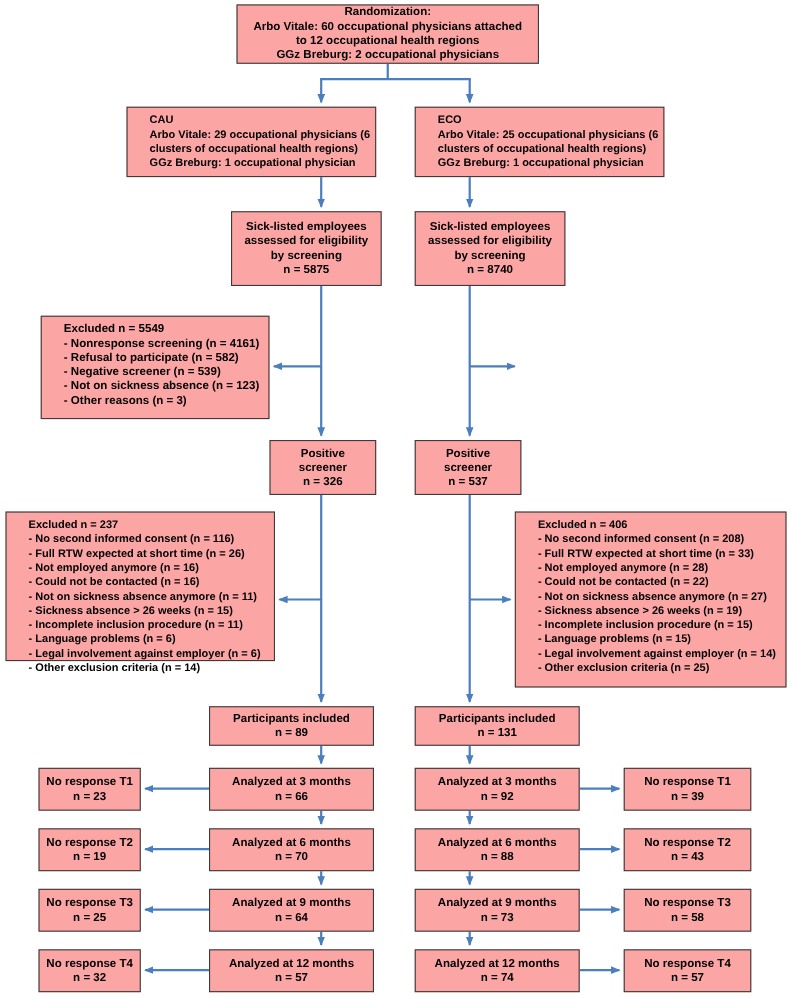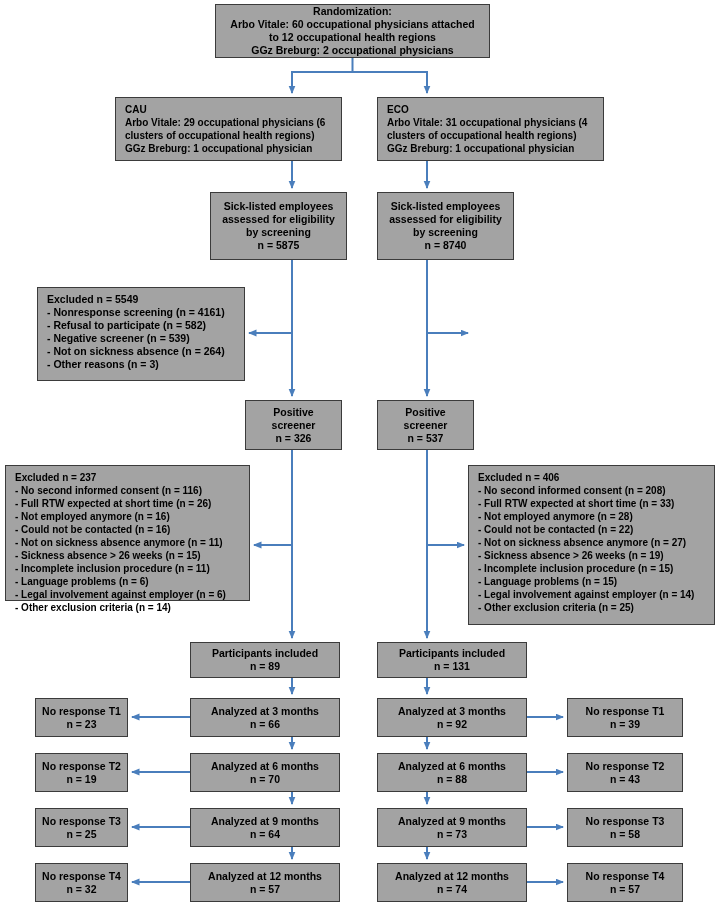"Randomization:" .box { background: #a3a3a3 -> #fca5a5 }
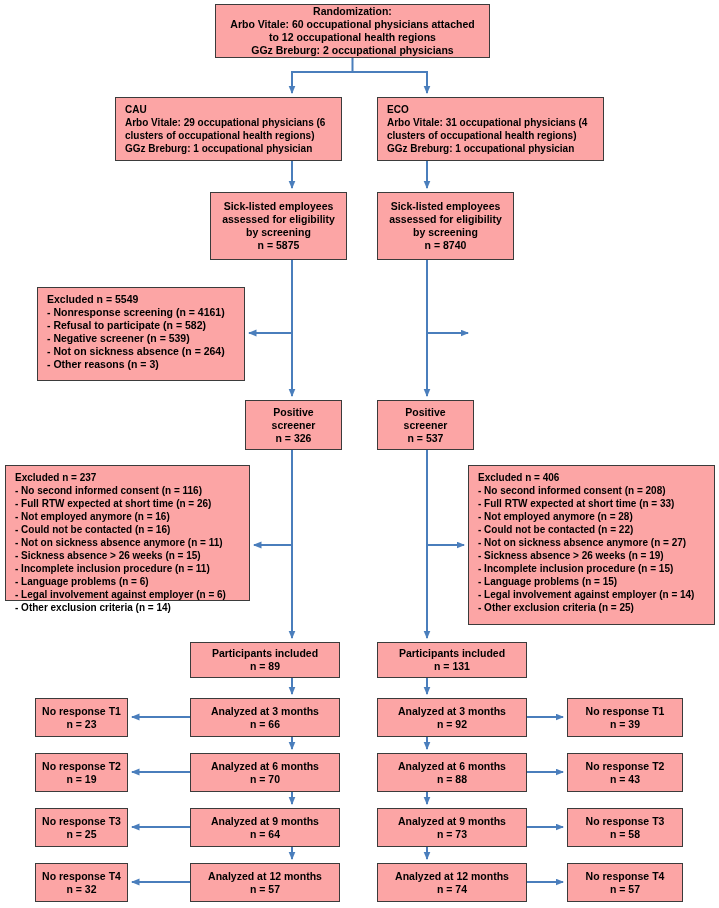"CAU" .box.left { padding: 5px 4px 4px 9px -> 5px 4px 4px 20px }
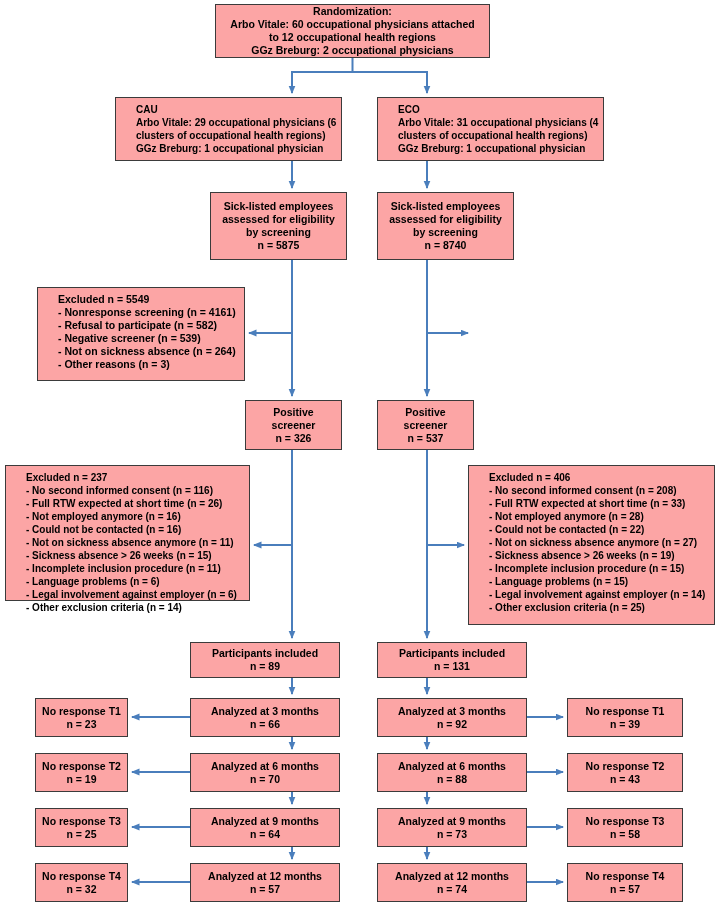"ECO" div.box { text: 31 occupational physicians (4 -> 25 occupational physicians (6 }
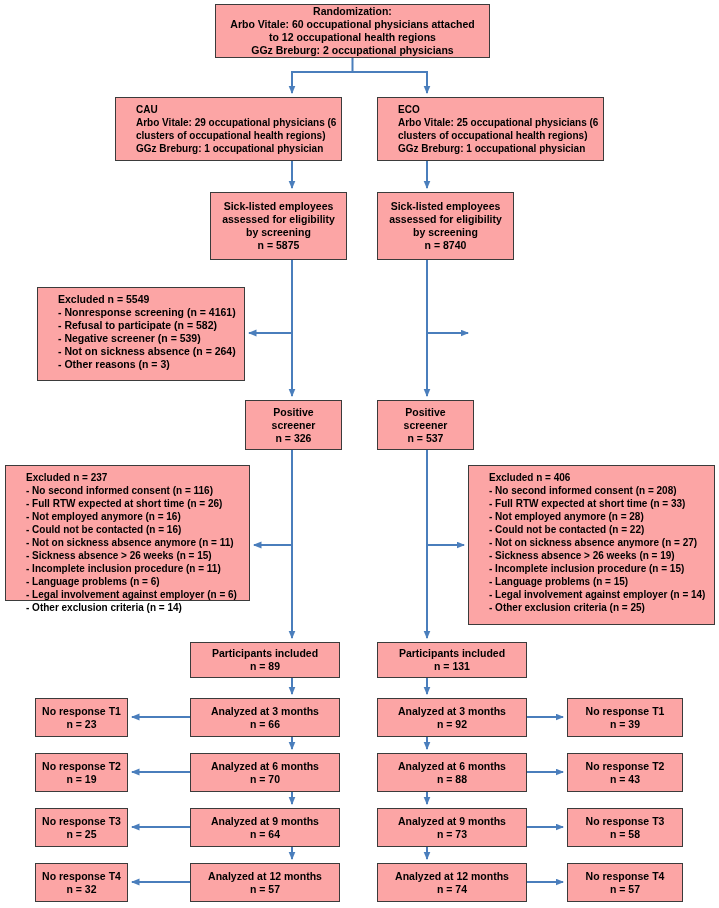"Excluded n = 5549" div.box { text: 264 -> 123 }
